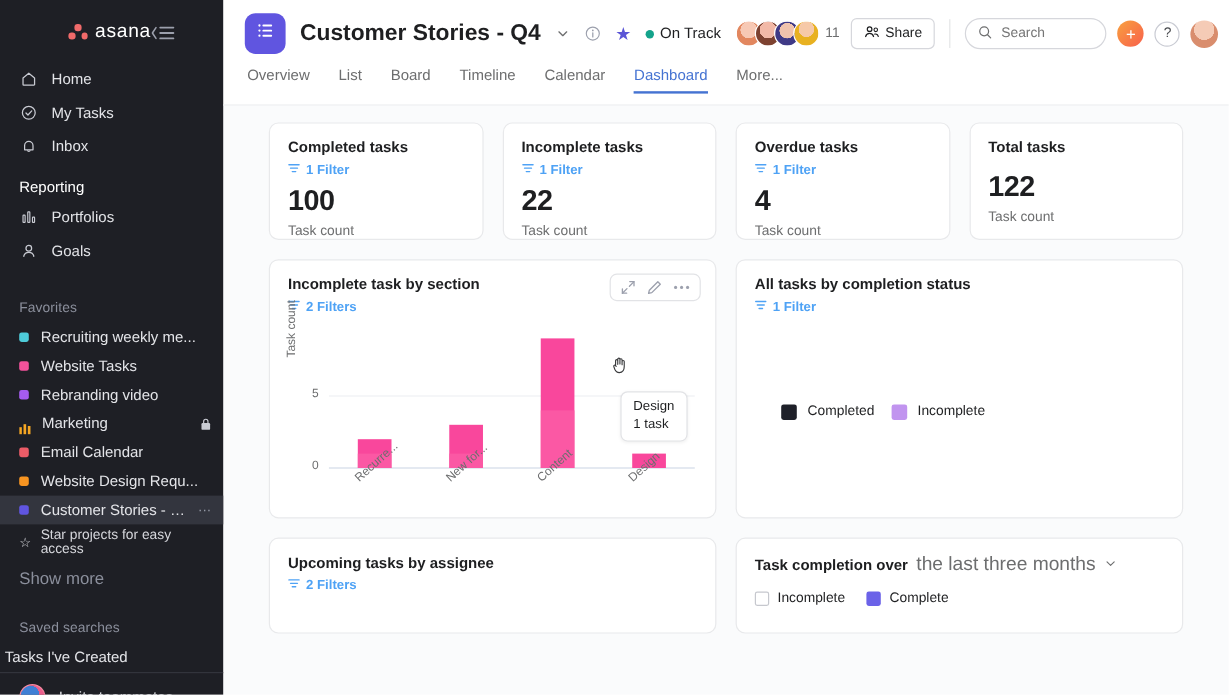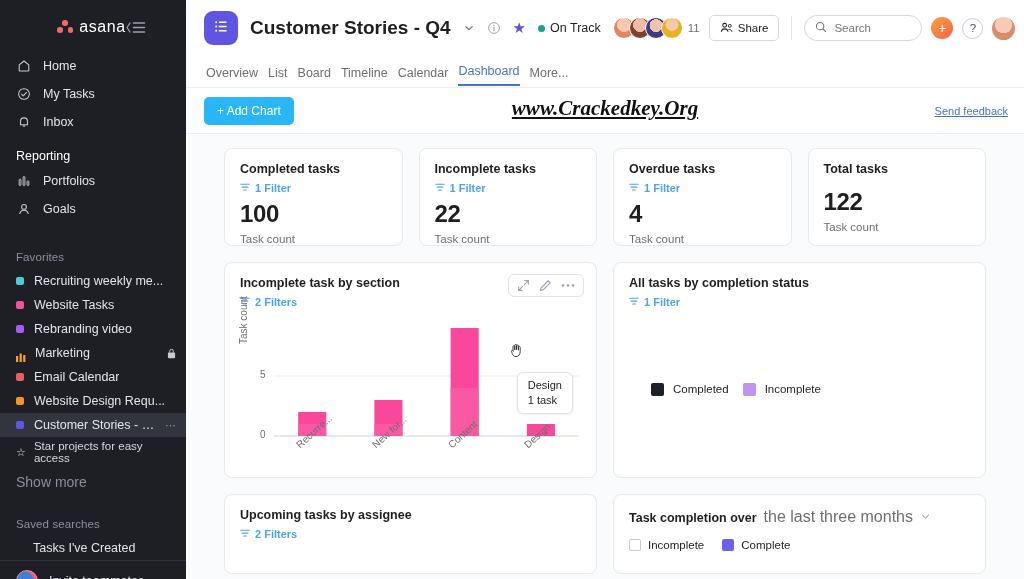"Overview" .tabs { align-items: flex-end -> flex-start; gap: 10px -> 24px }
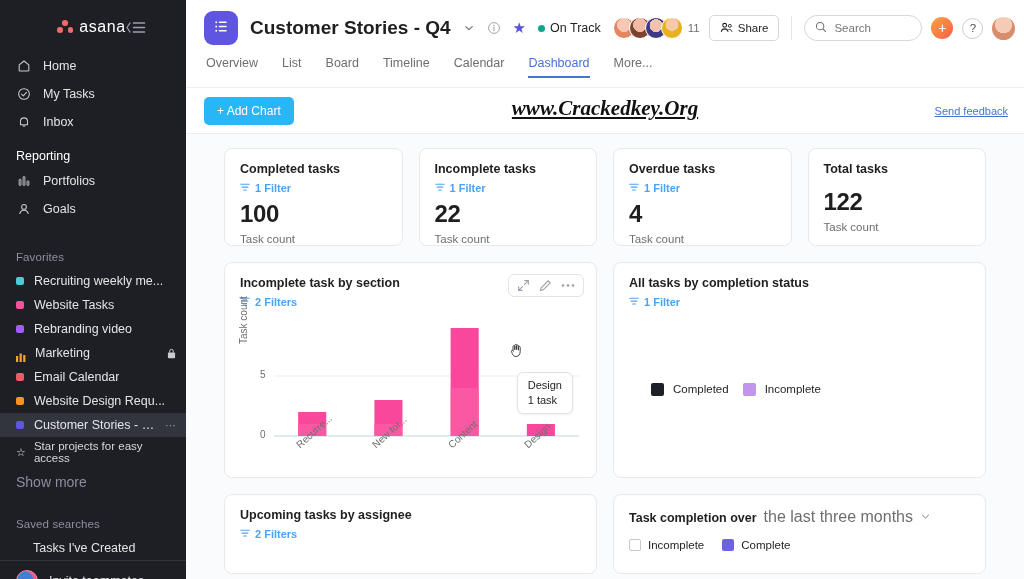"+ Add Chart" div.toolbar { html: <div> <button>+ Add Chart</button> <div>www.Crackedkey.Org</div> <span>Send feedback</span> </div> -> none }
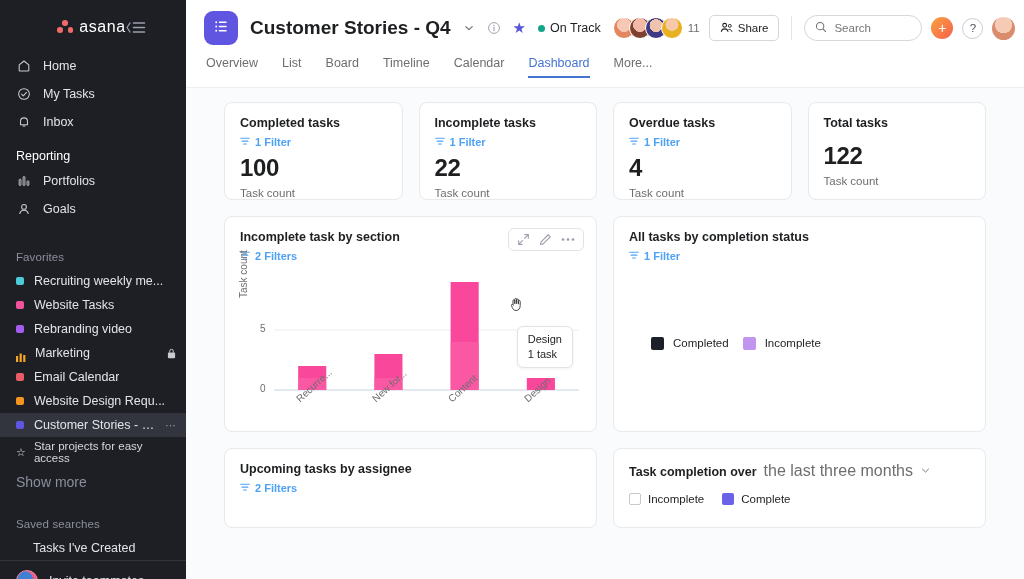"Tasks I've Created" div.fav-item { padding-left: 33px -> 4px }
